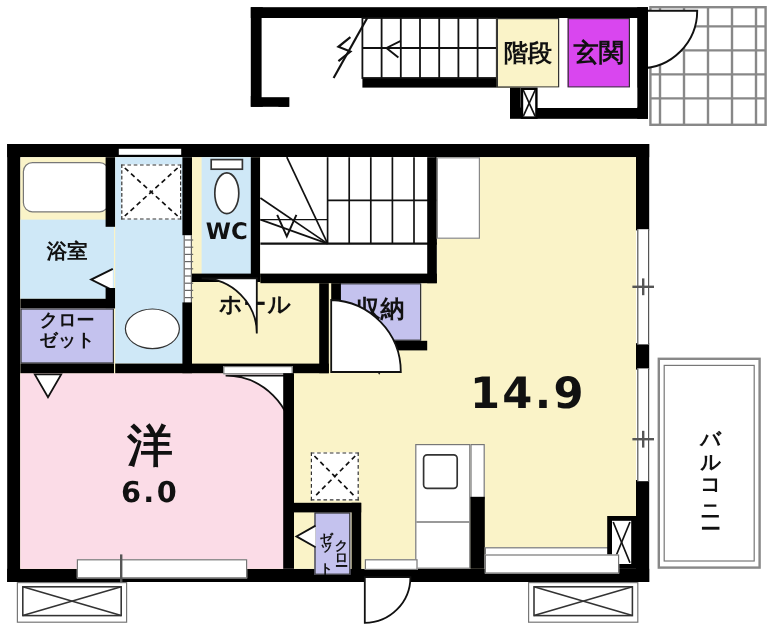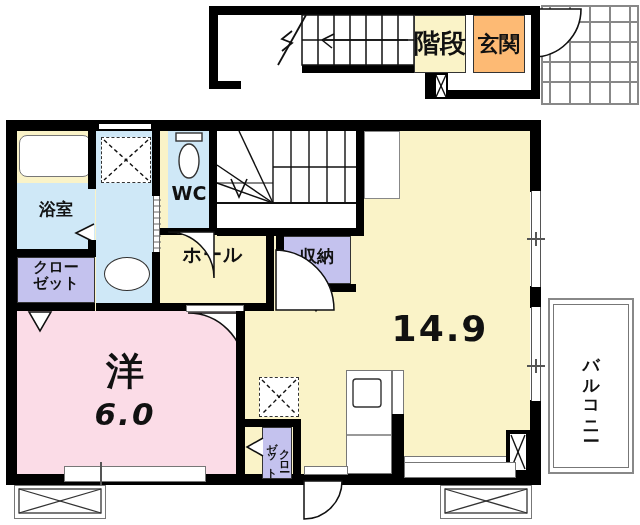"階段" span.lbl { font-size: 26px -> 20px }
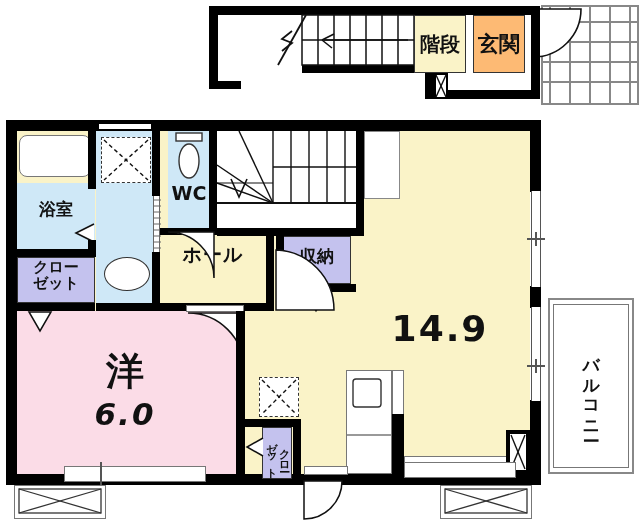"玄関" div.abs { background: #fdba74 -> #d946ef }
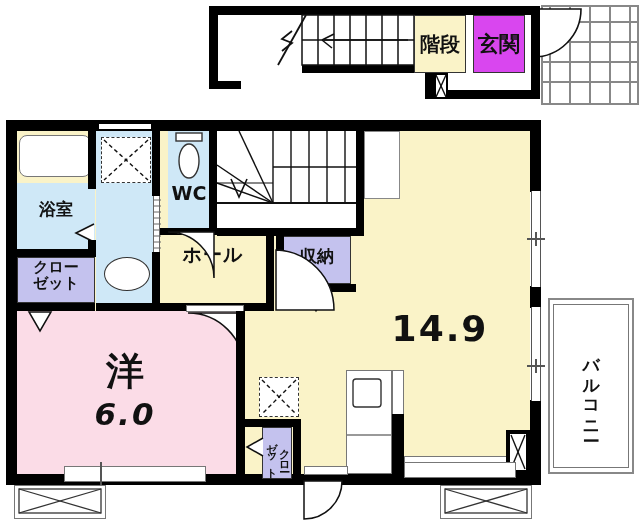"収納" span.lbl { font-size: 17px -> 20px }
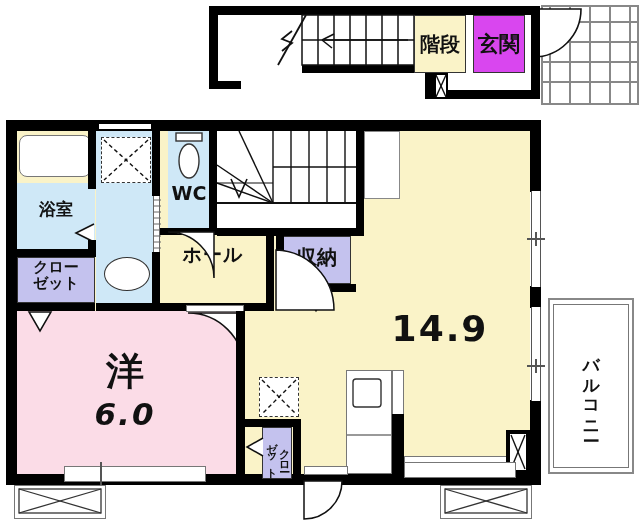"6.0" span.lbl { font-size: 31px -> 24px; font-style: italic -> none }
